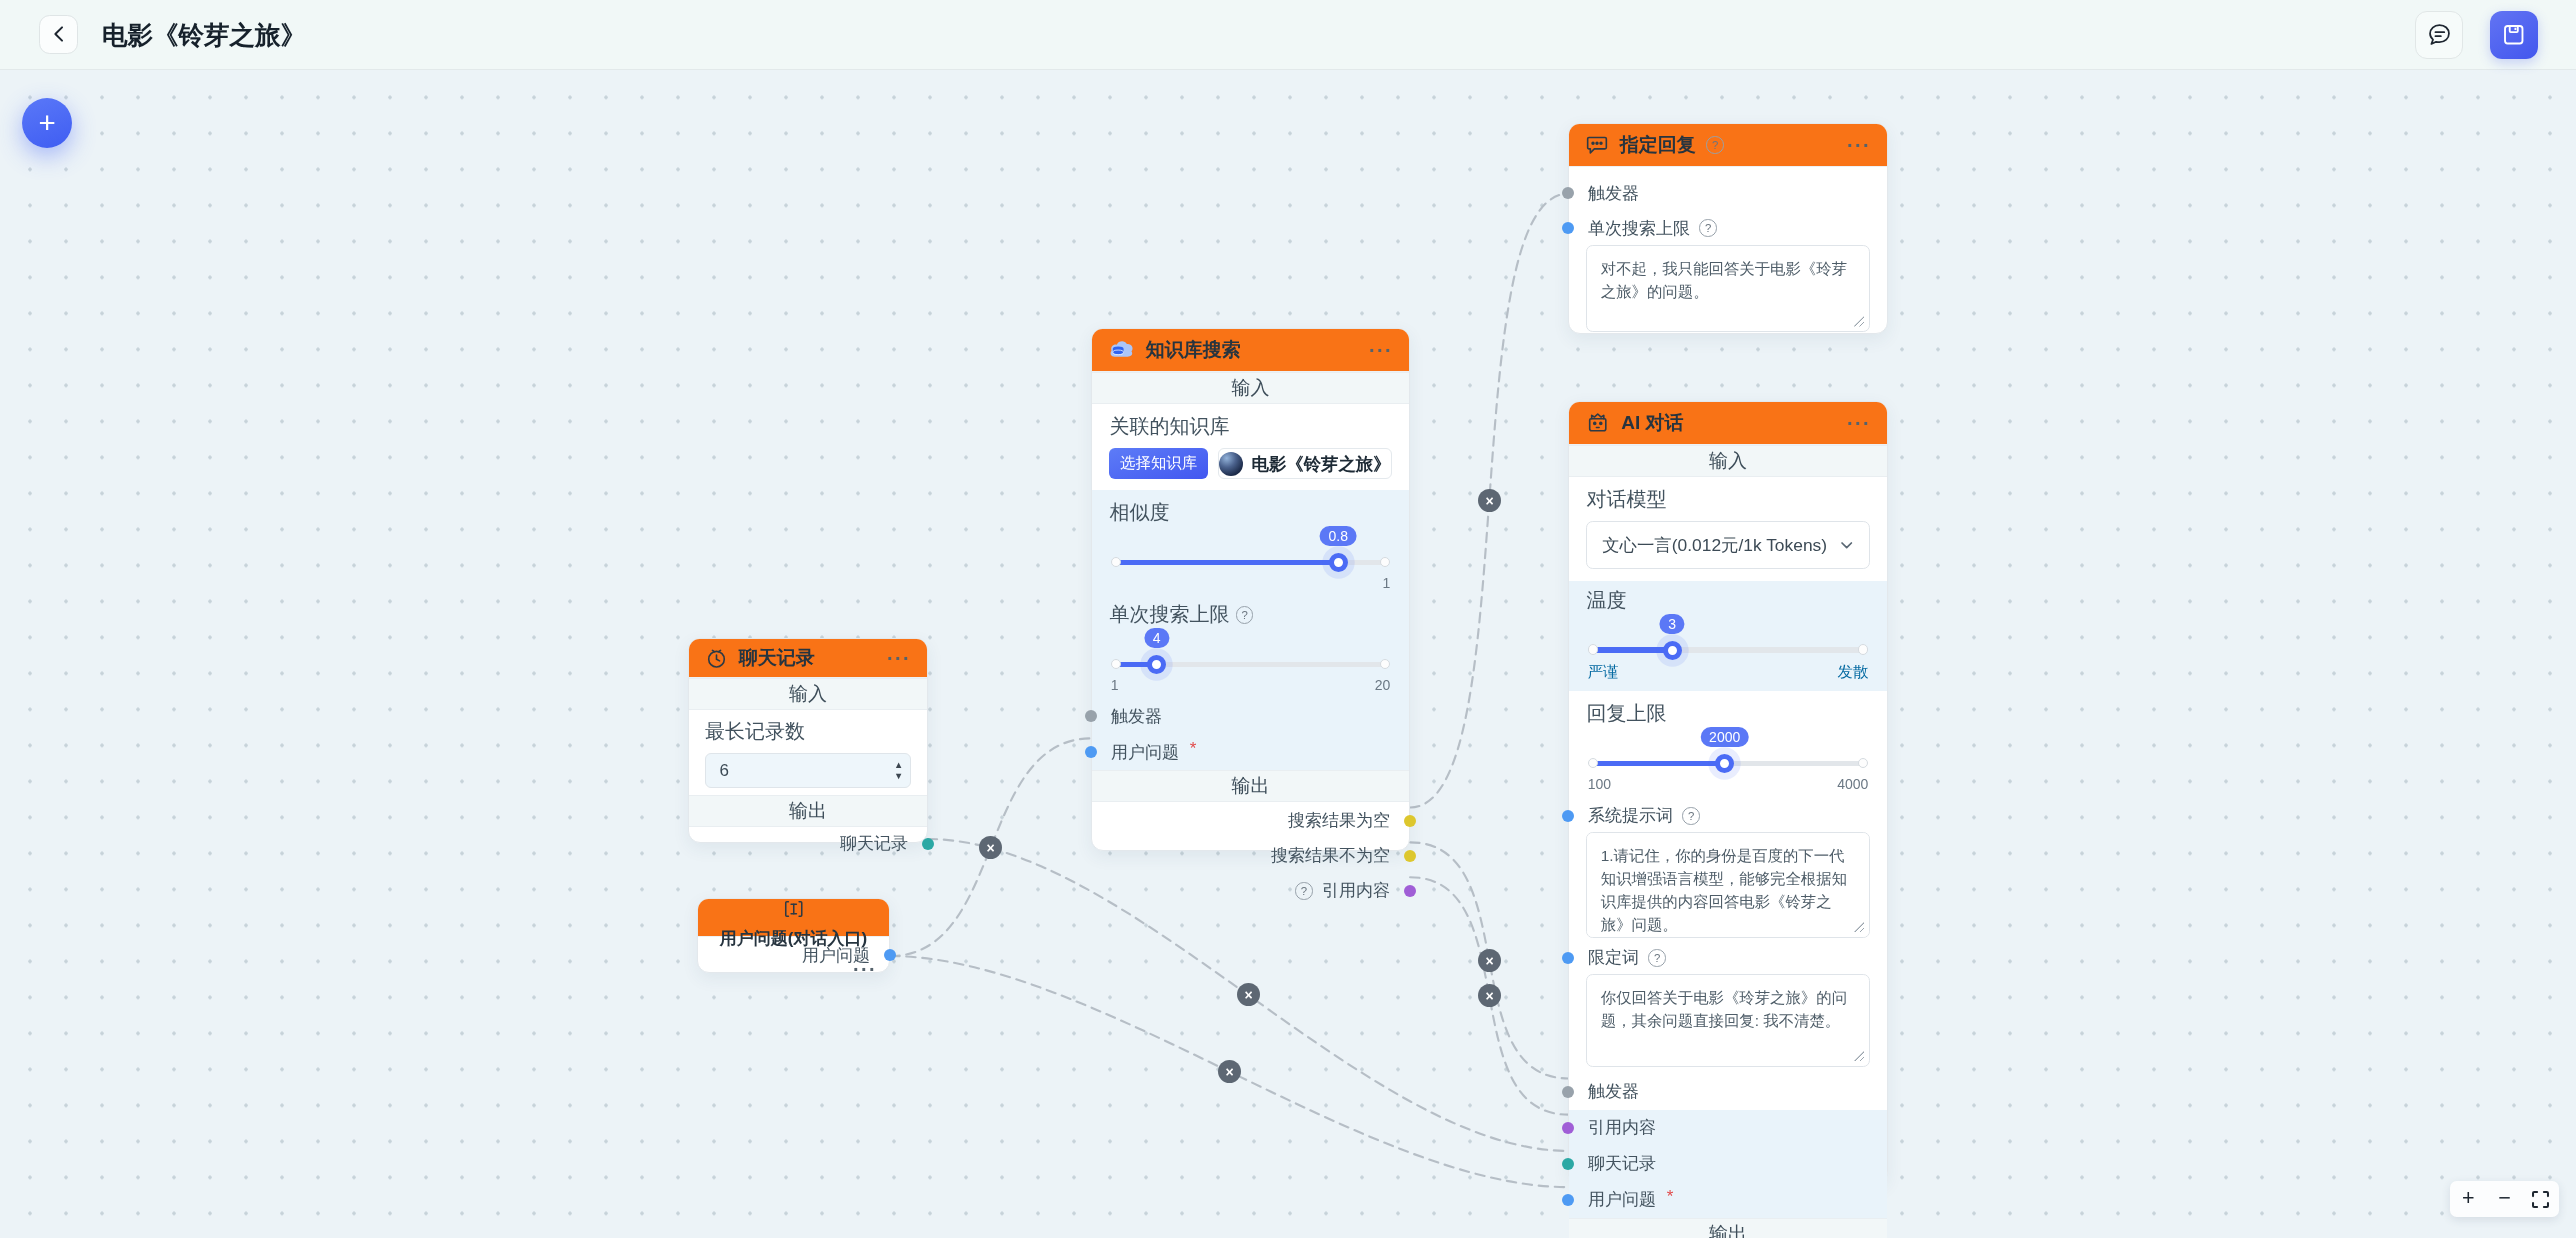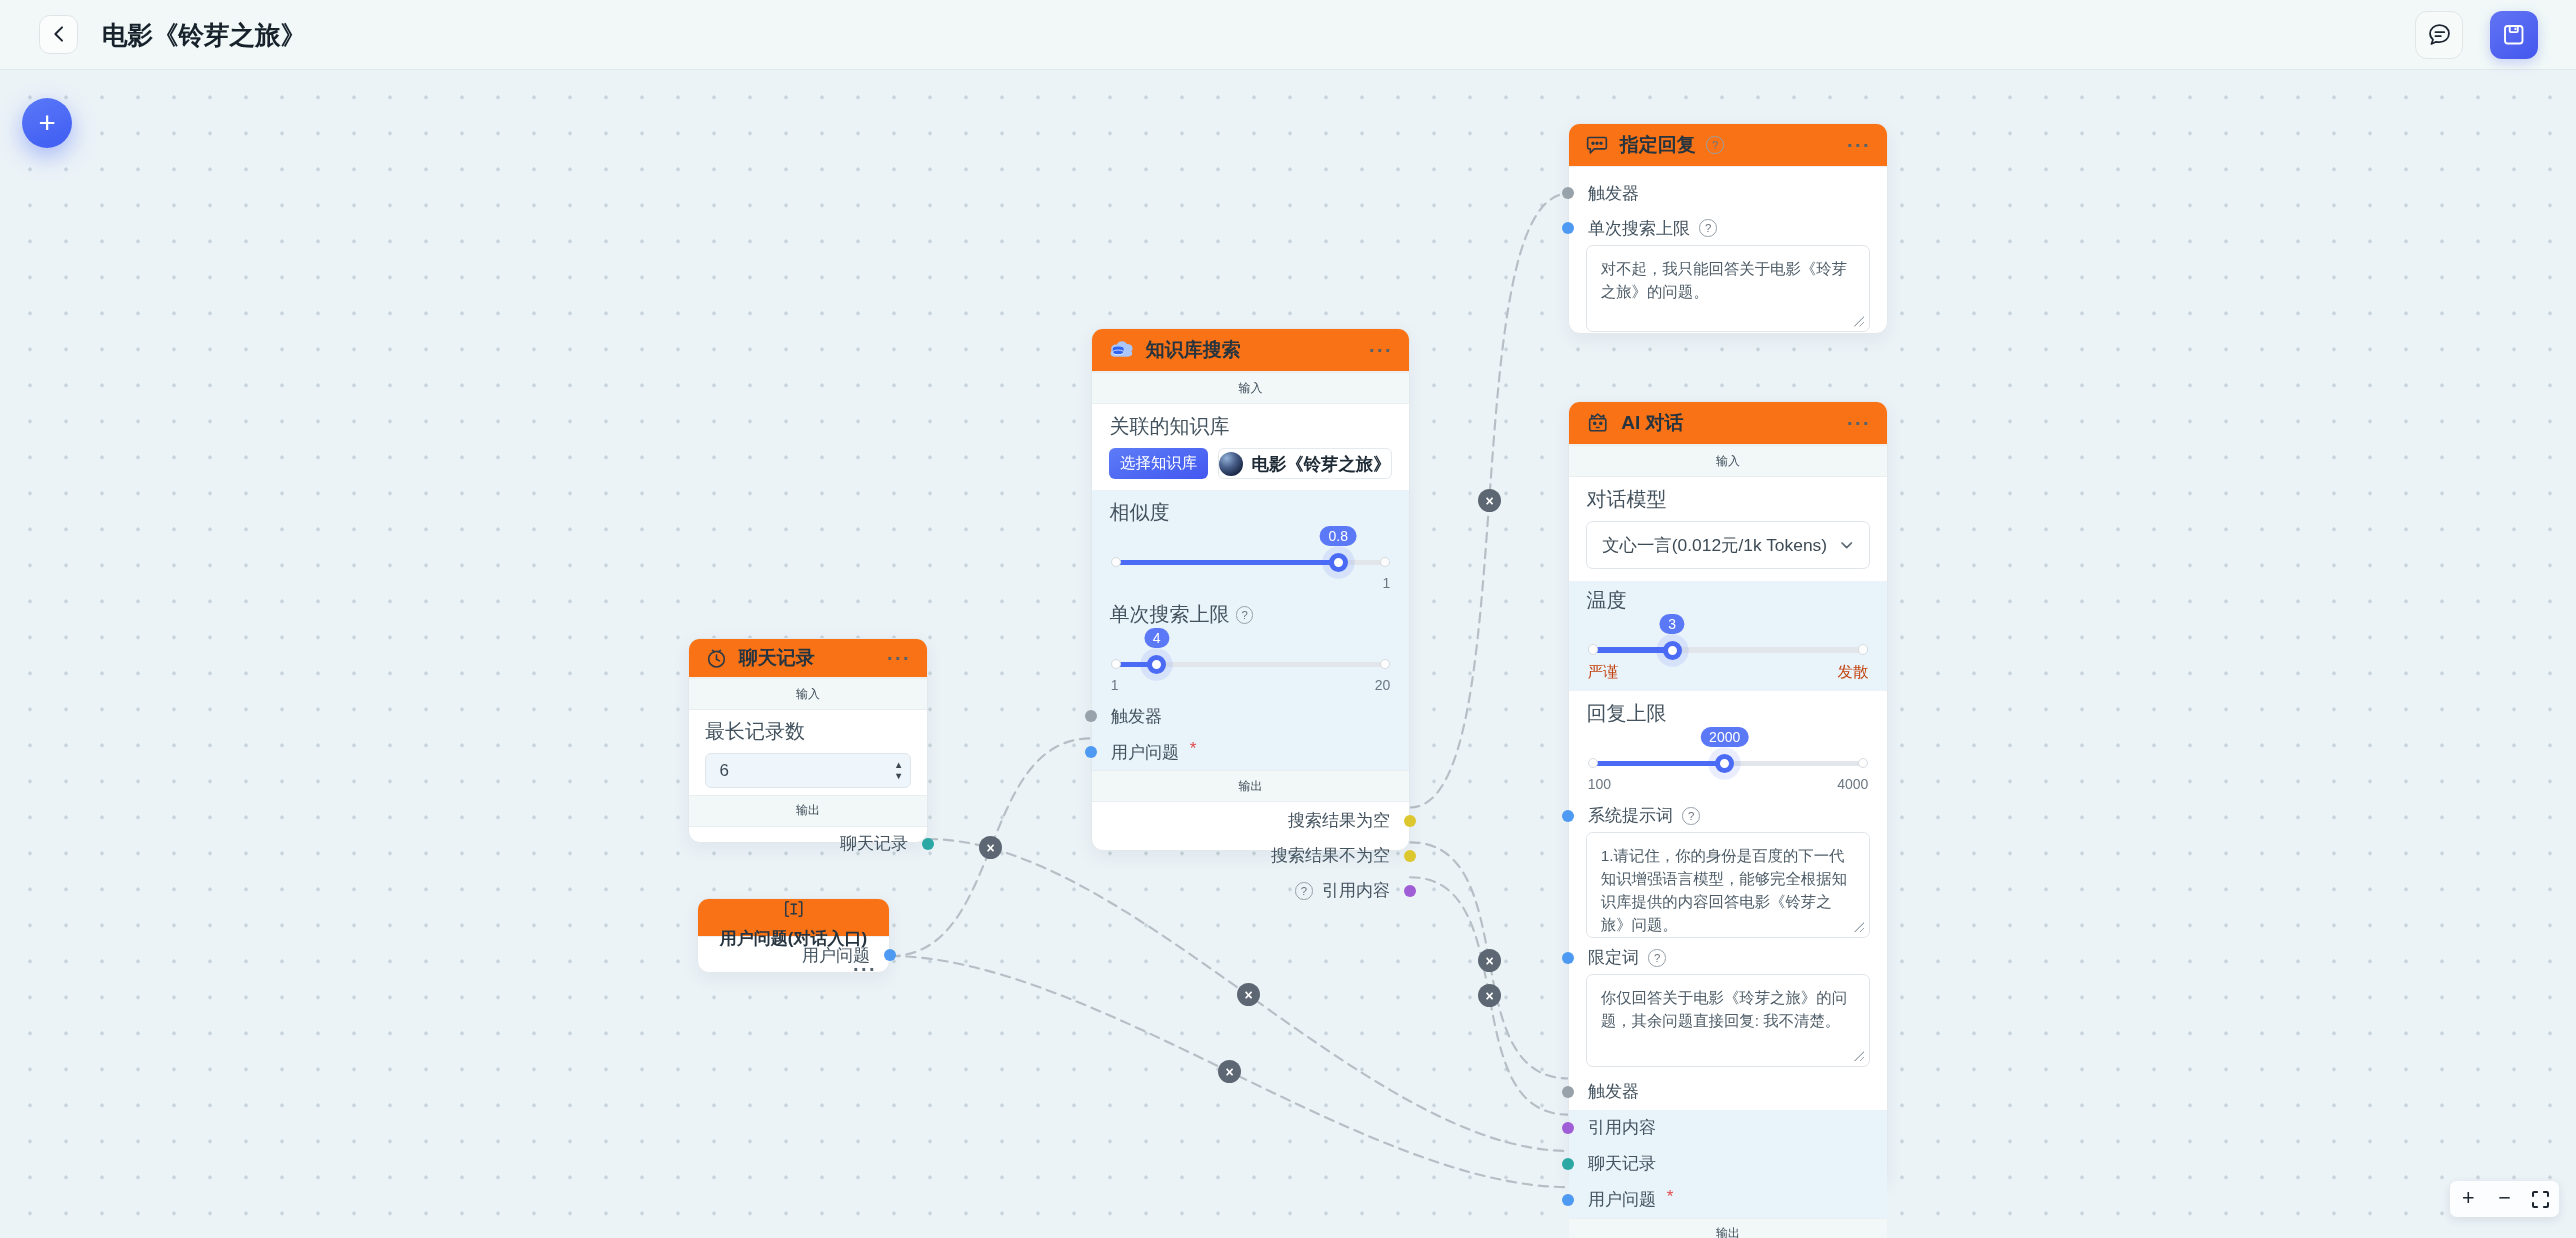"输入" .band { font-size: 12px -> 19px }
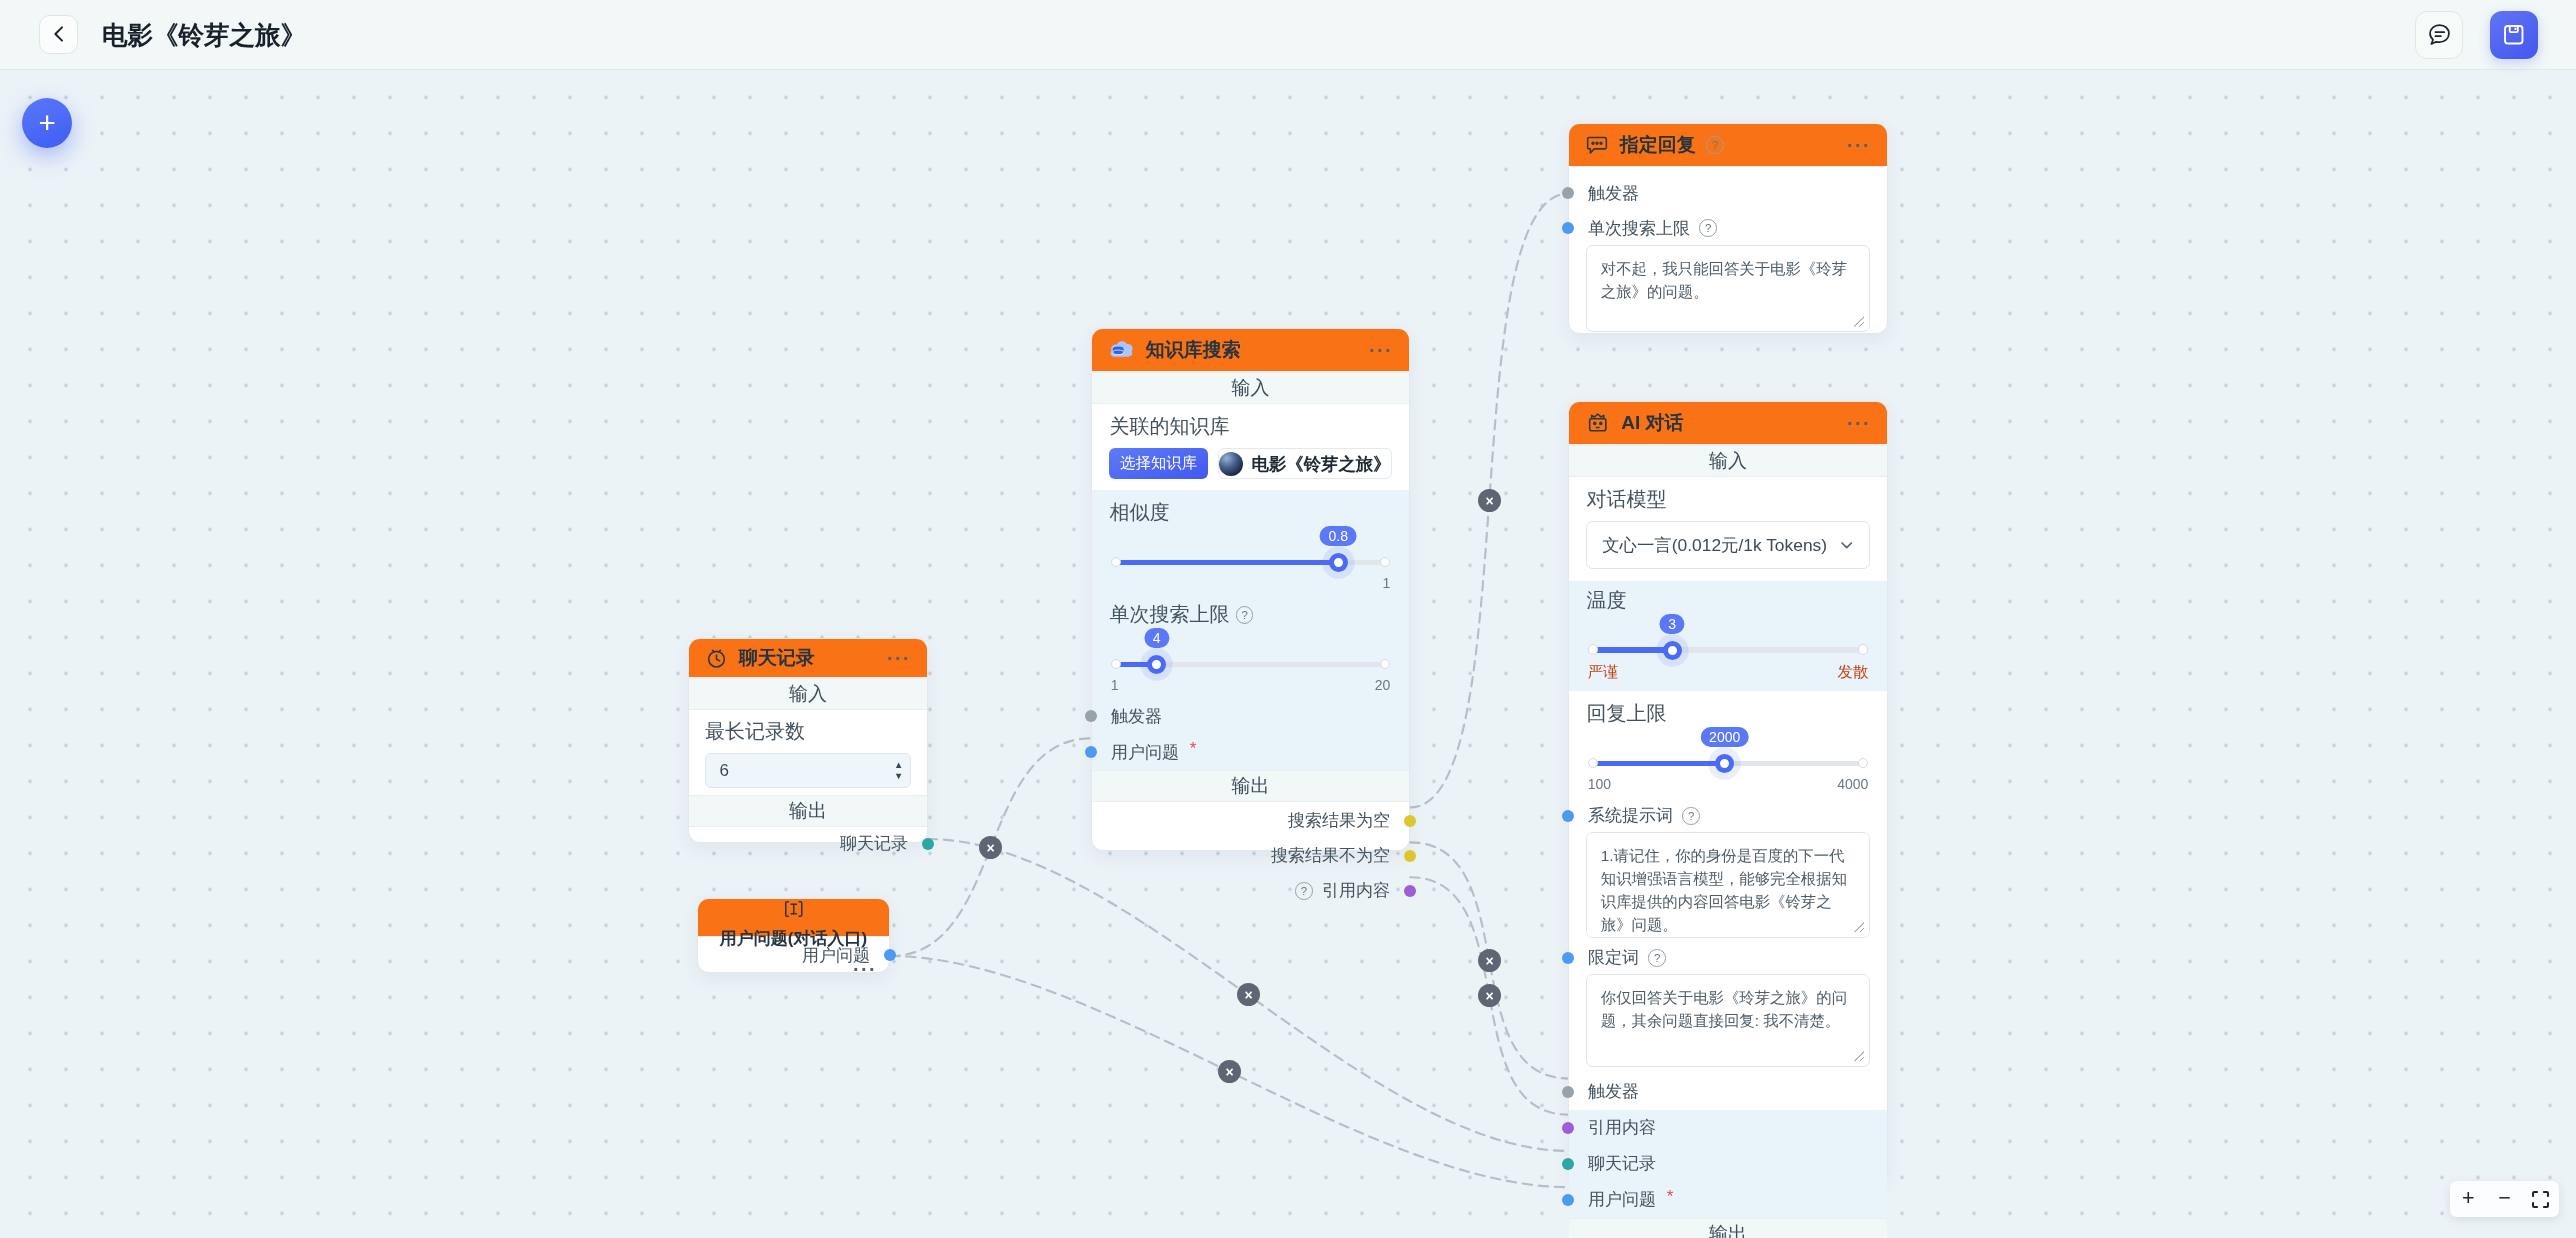"严谨" div.slider-ends { color: #c2410c -> #0369a1 }
